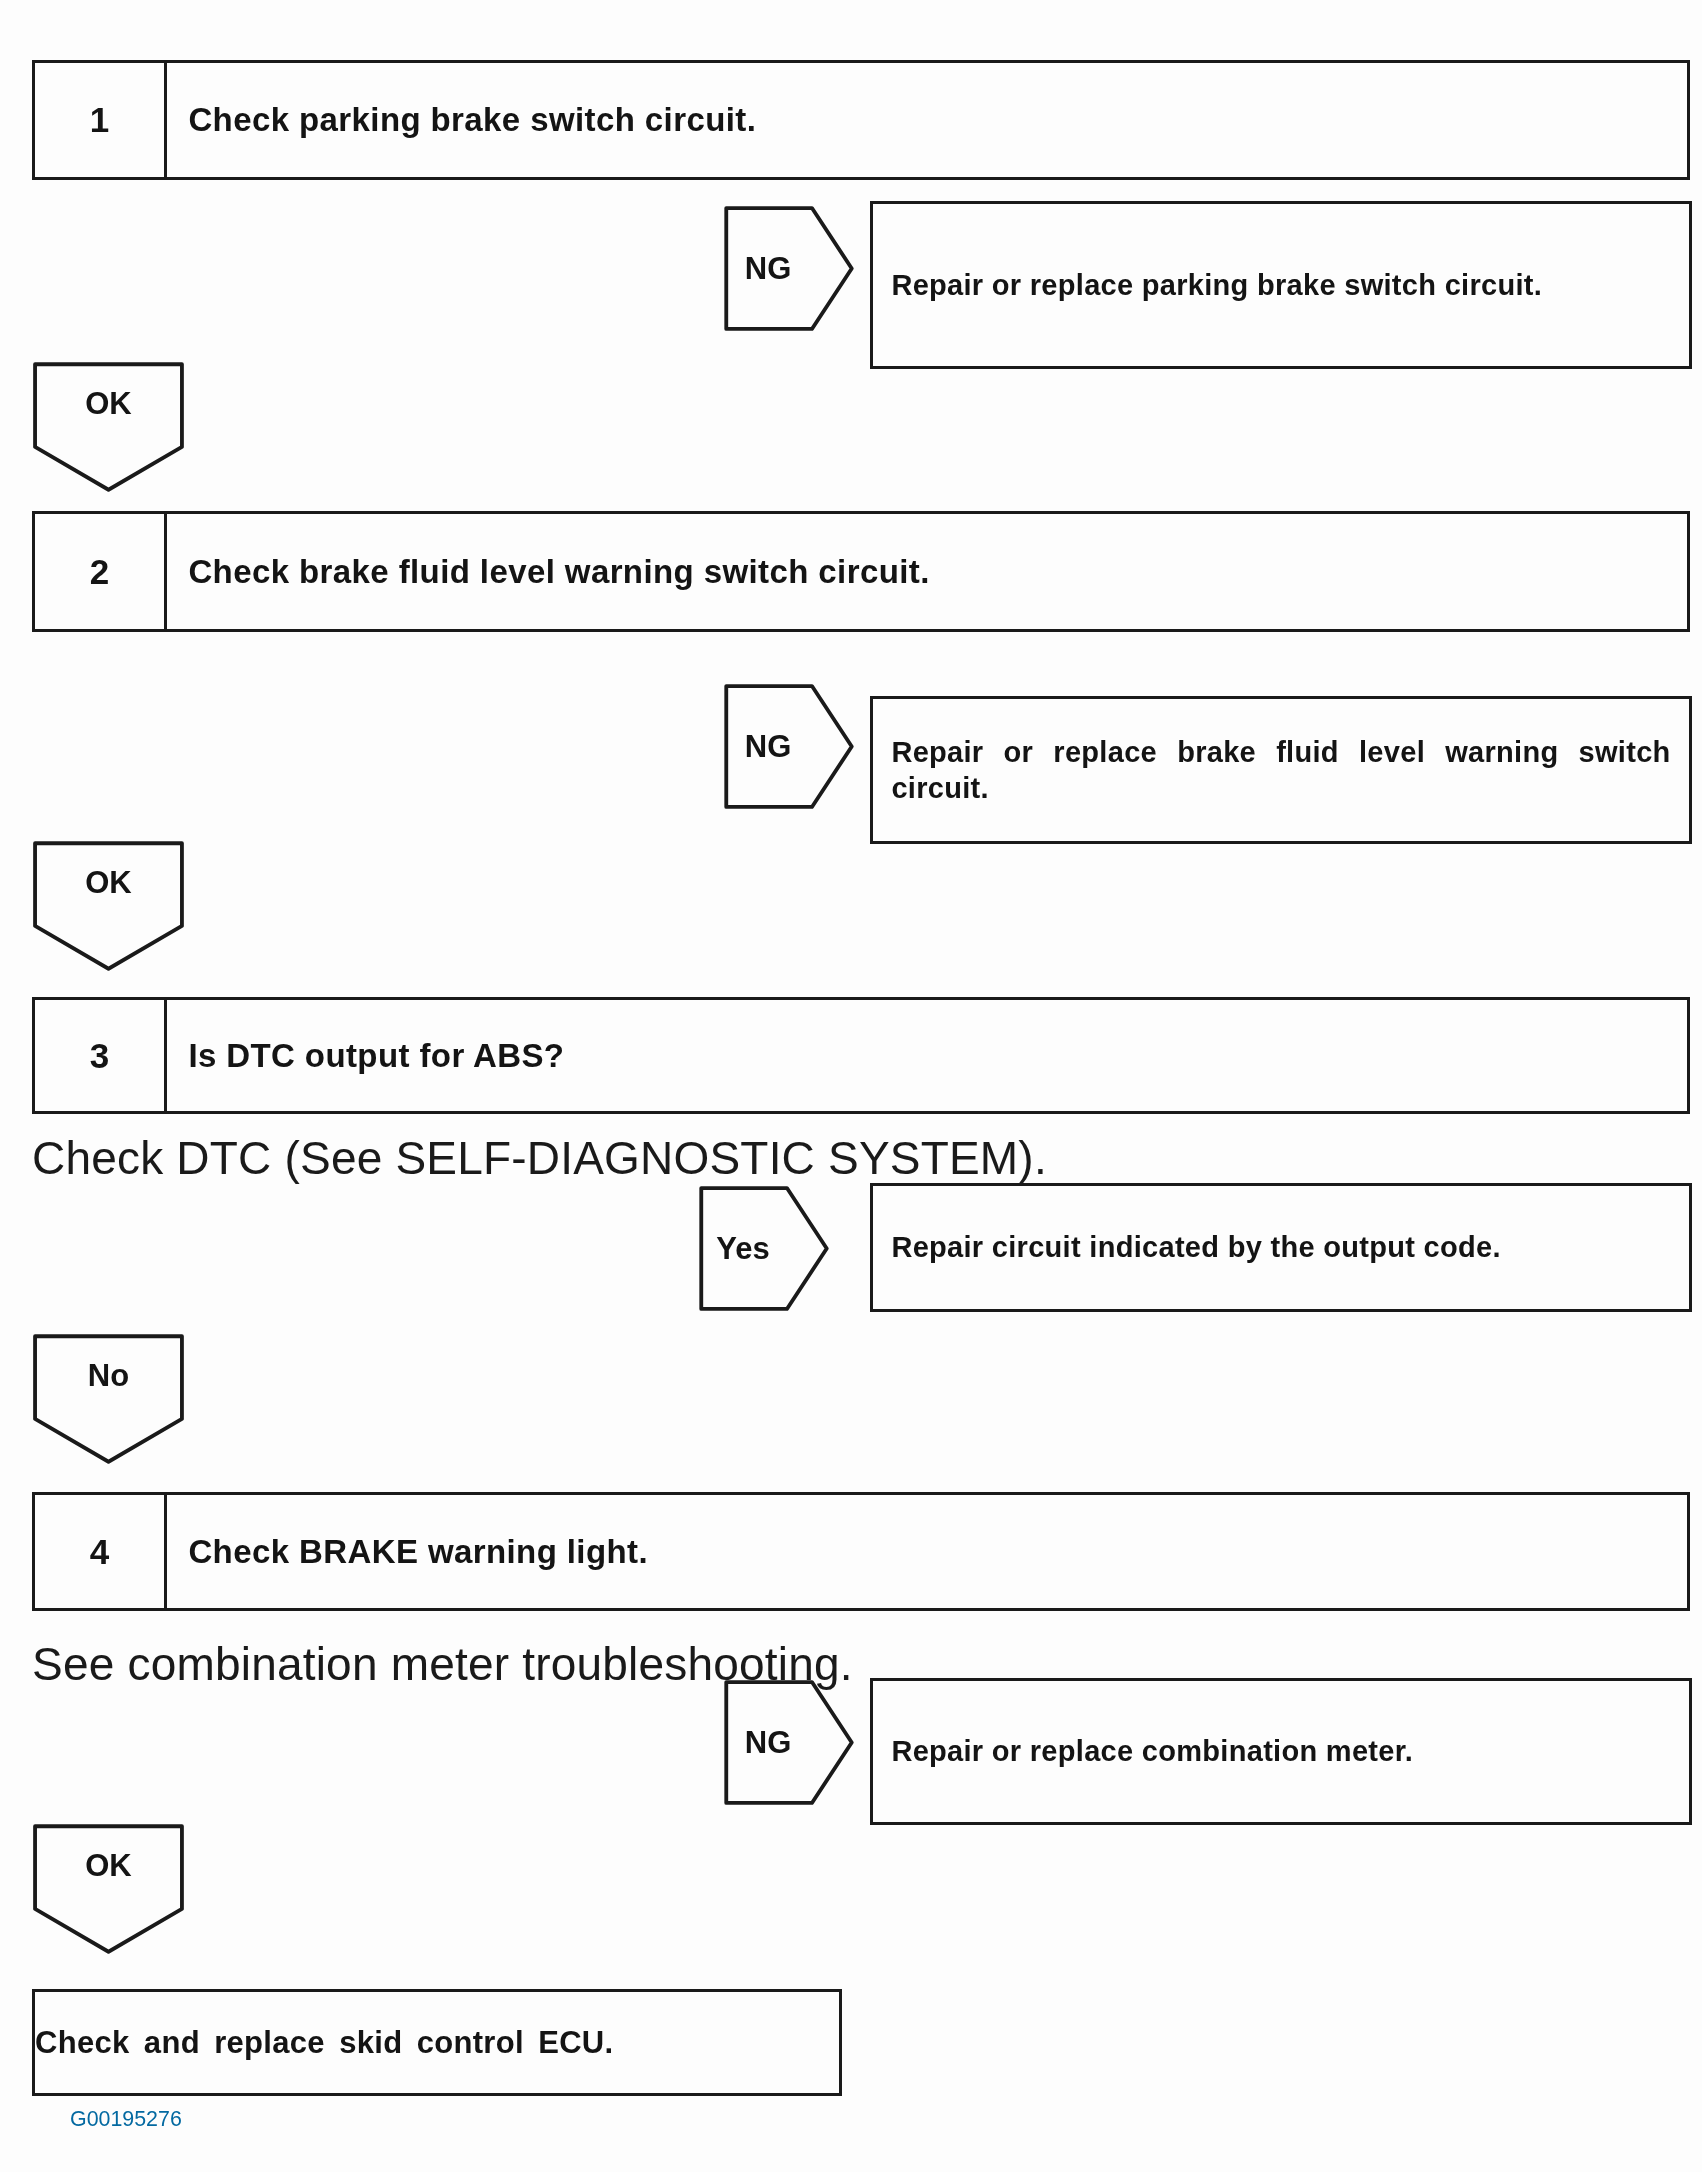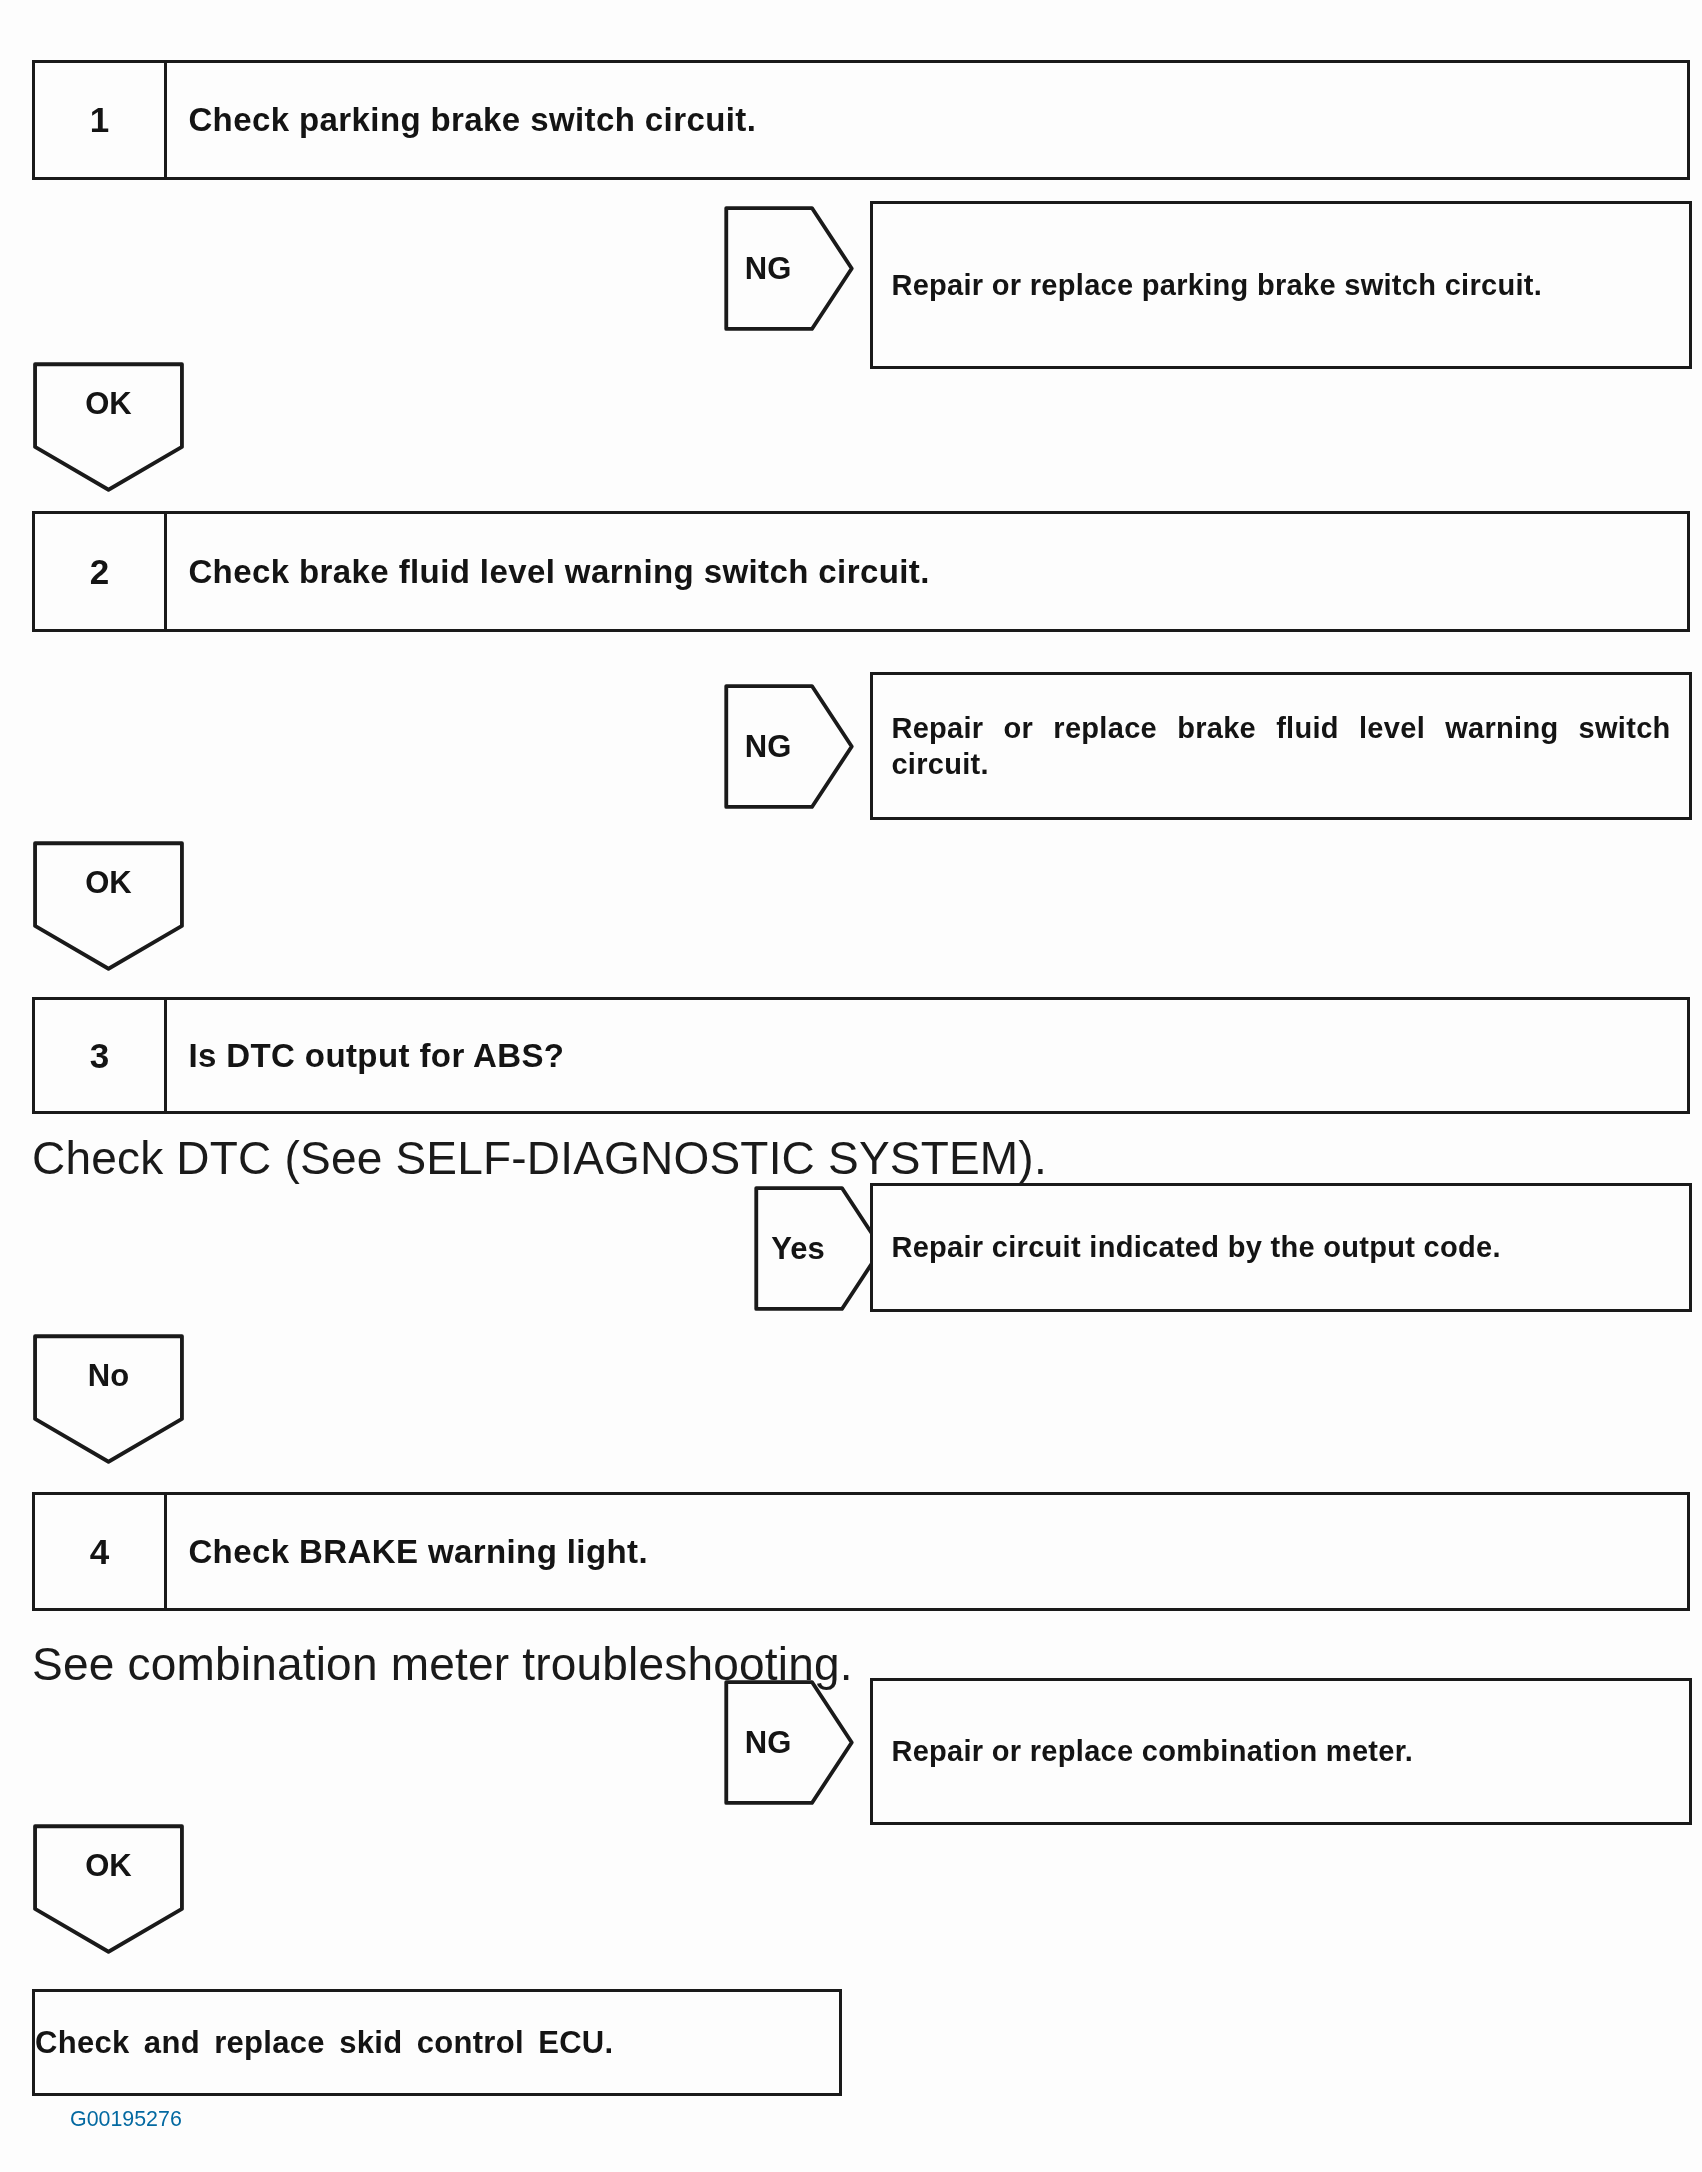"Repair or replace brake fluid" div.result-box { top: 672px -> 696px }
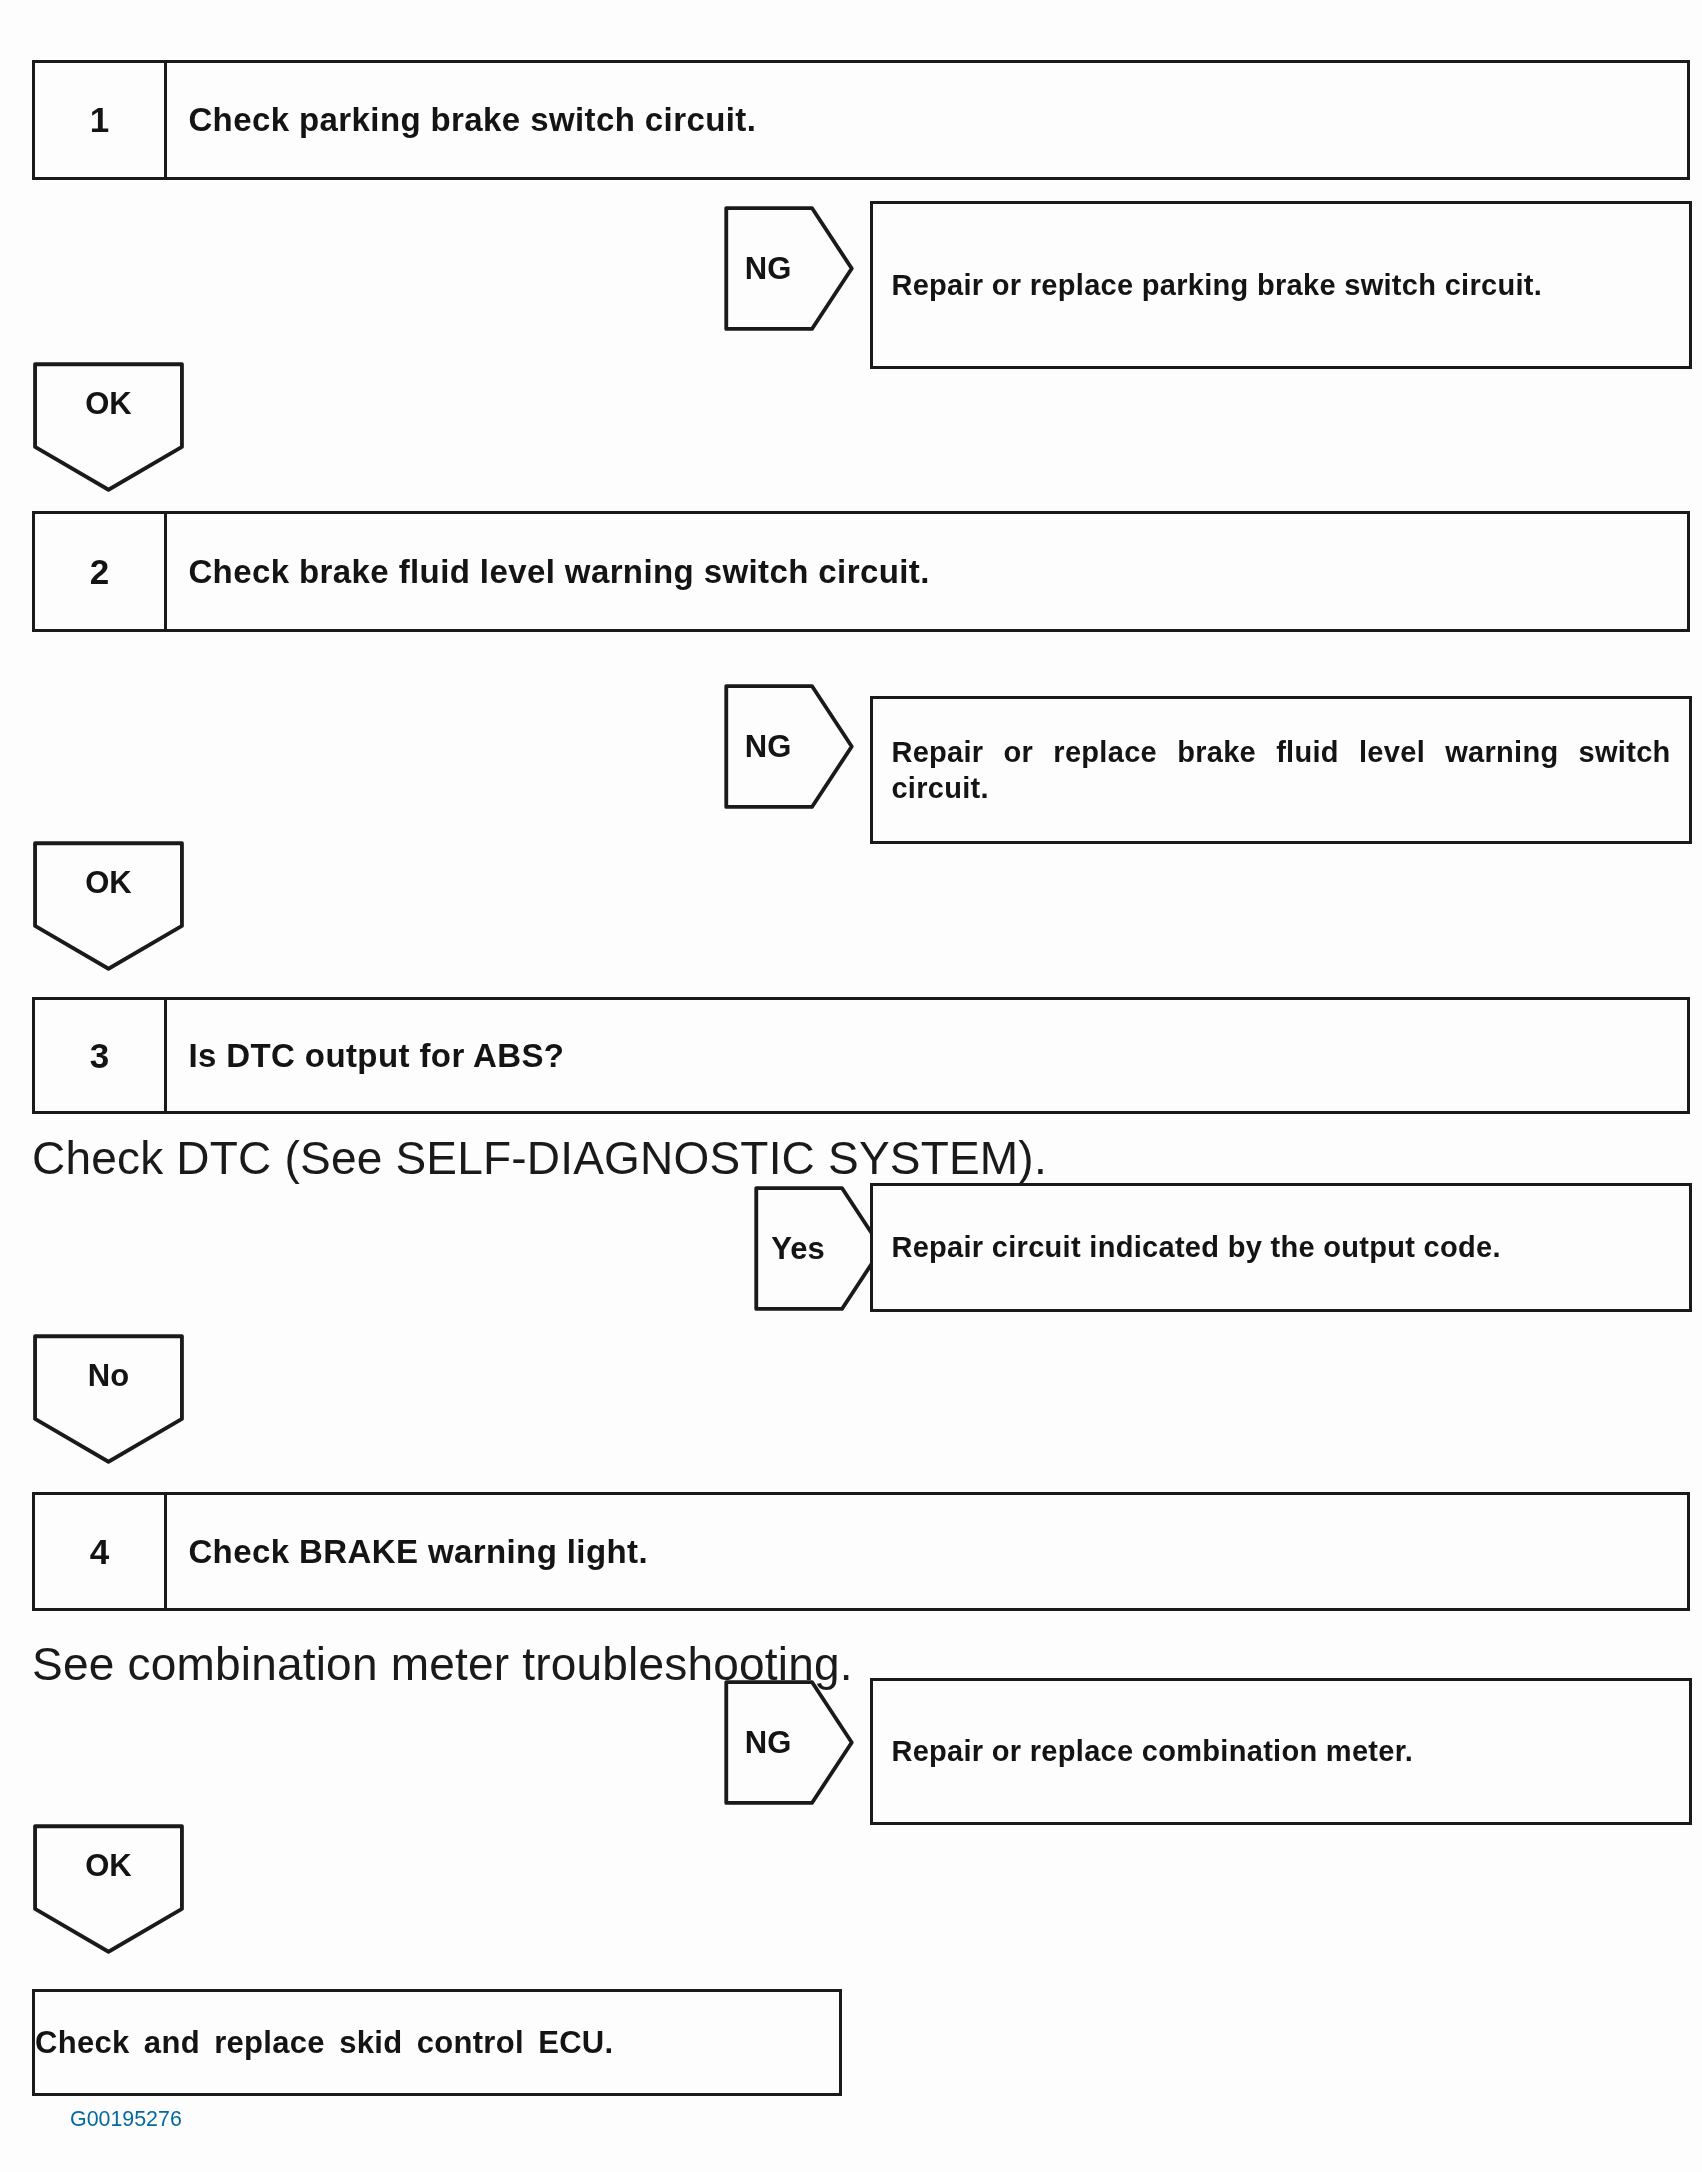"Yes" div.badge { left: 753px -> 698px }
